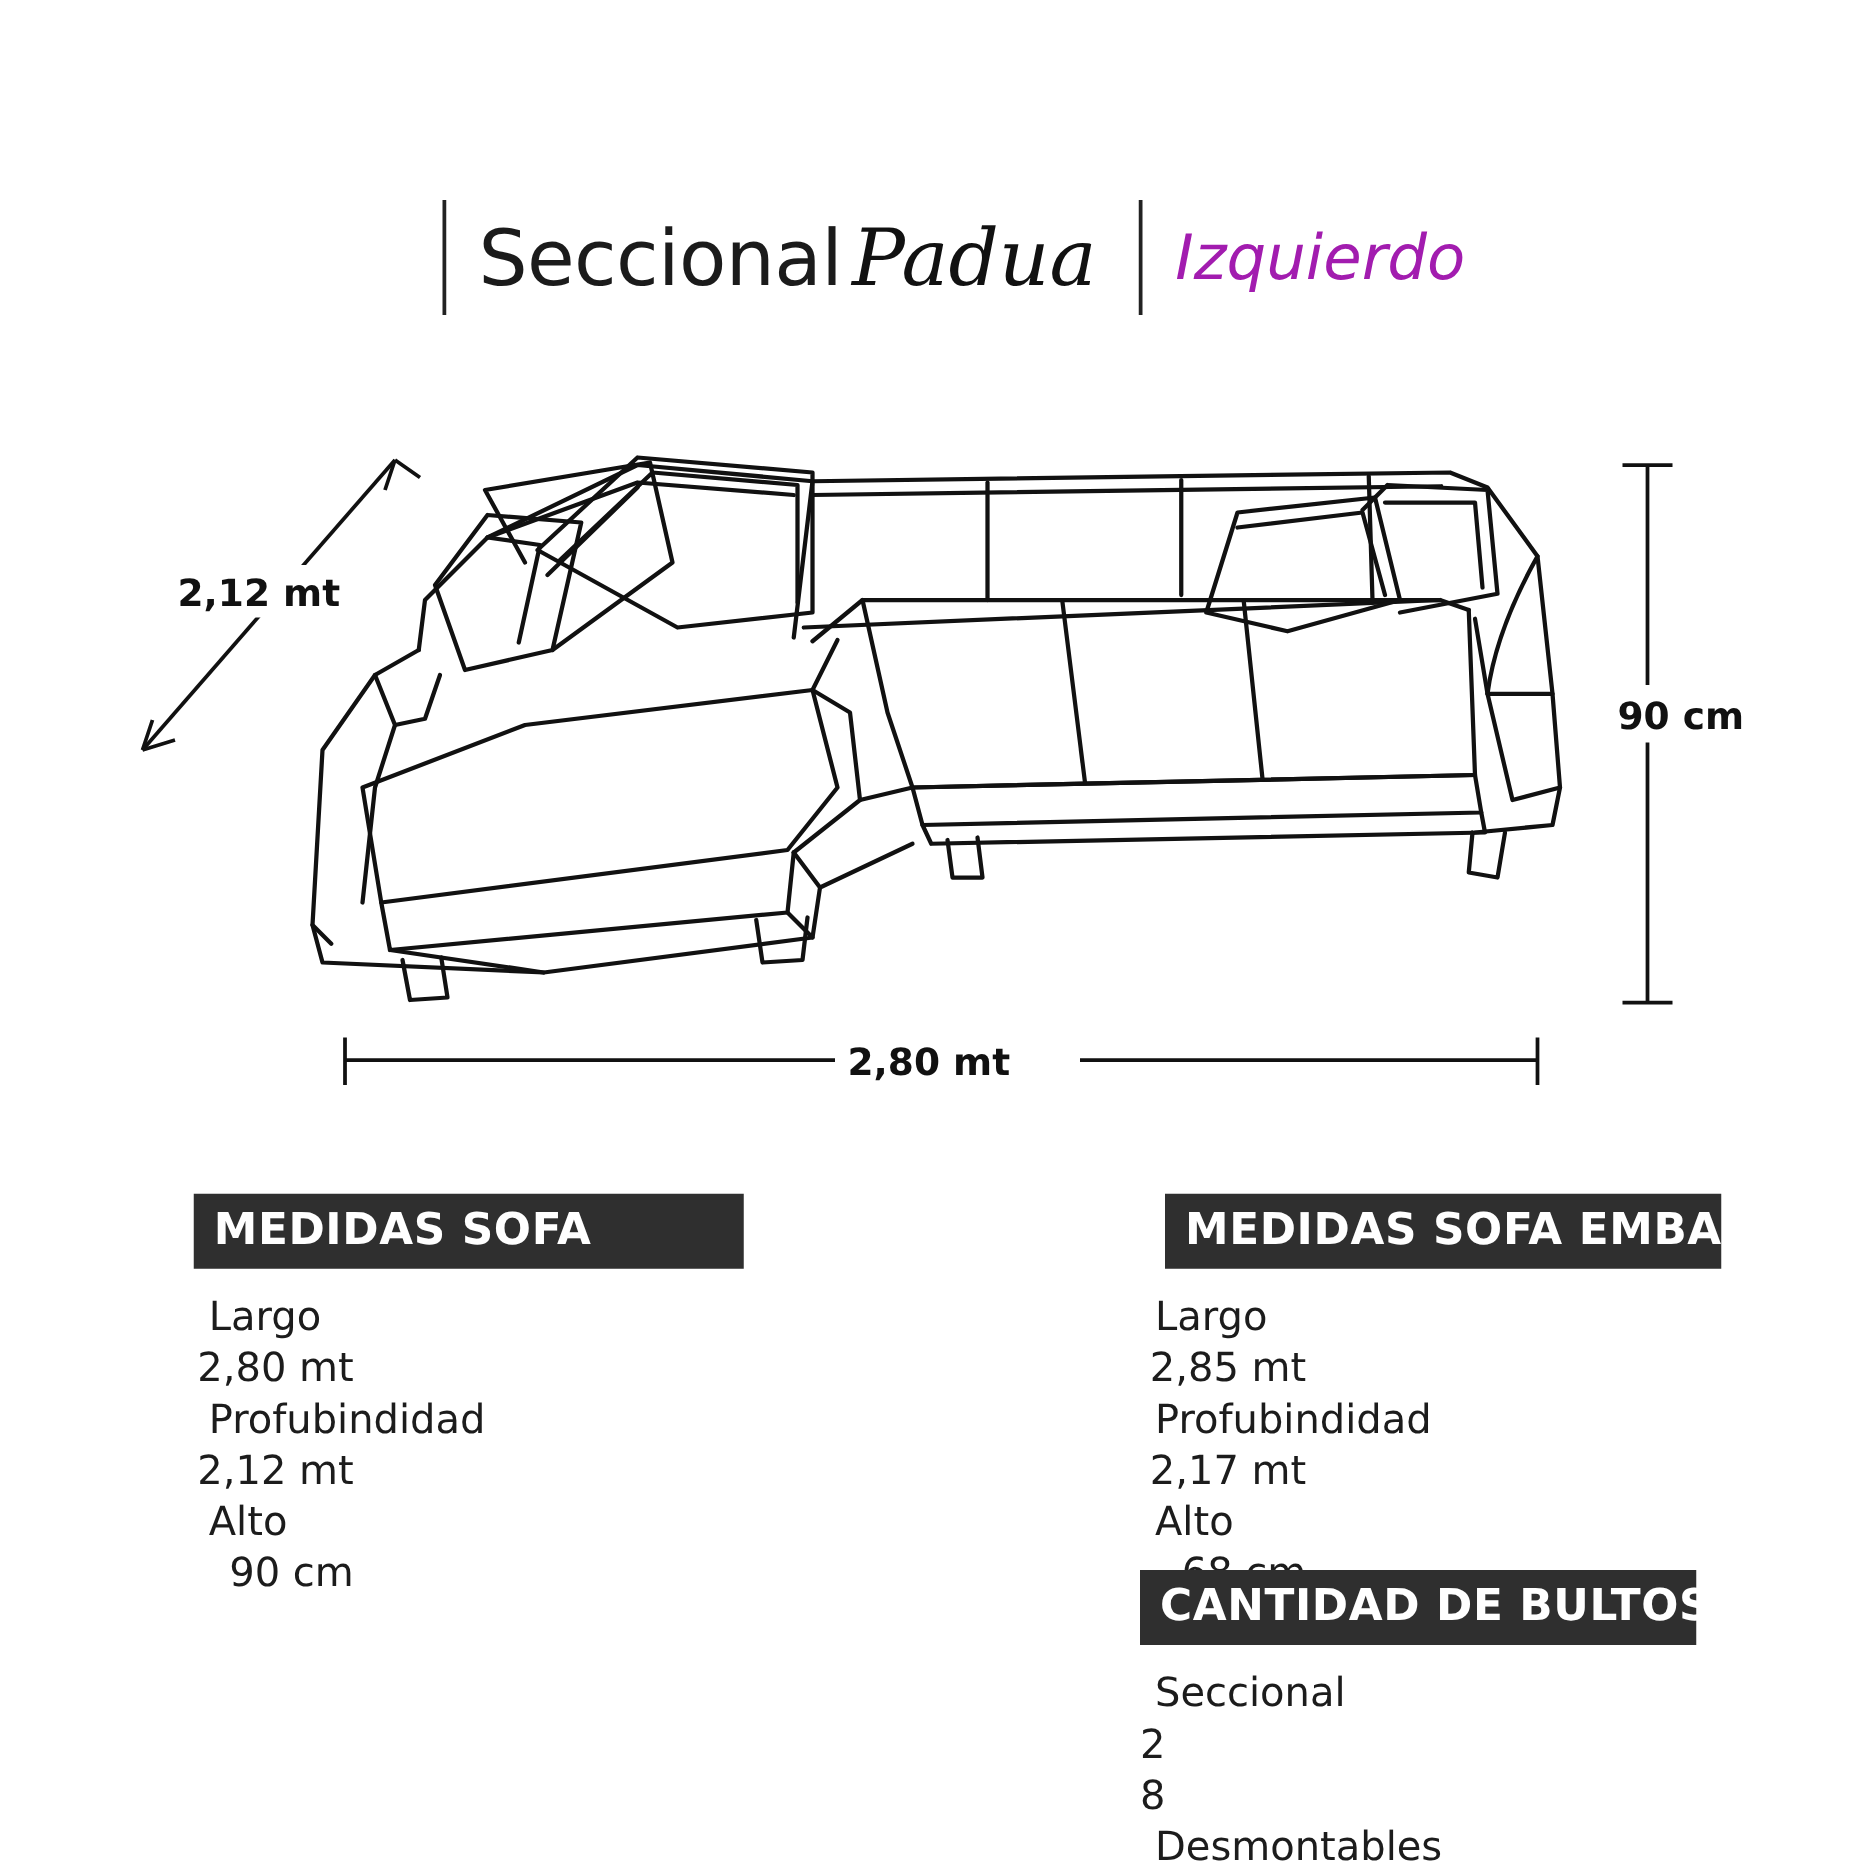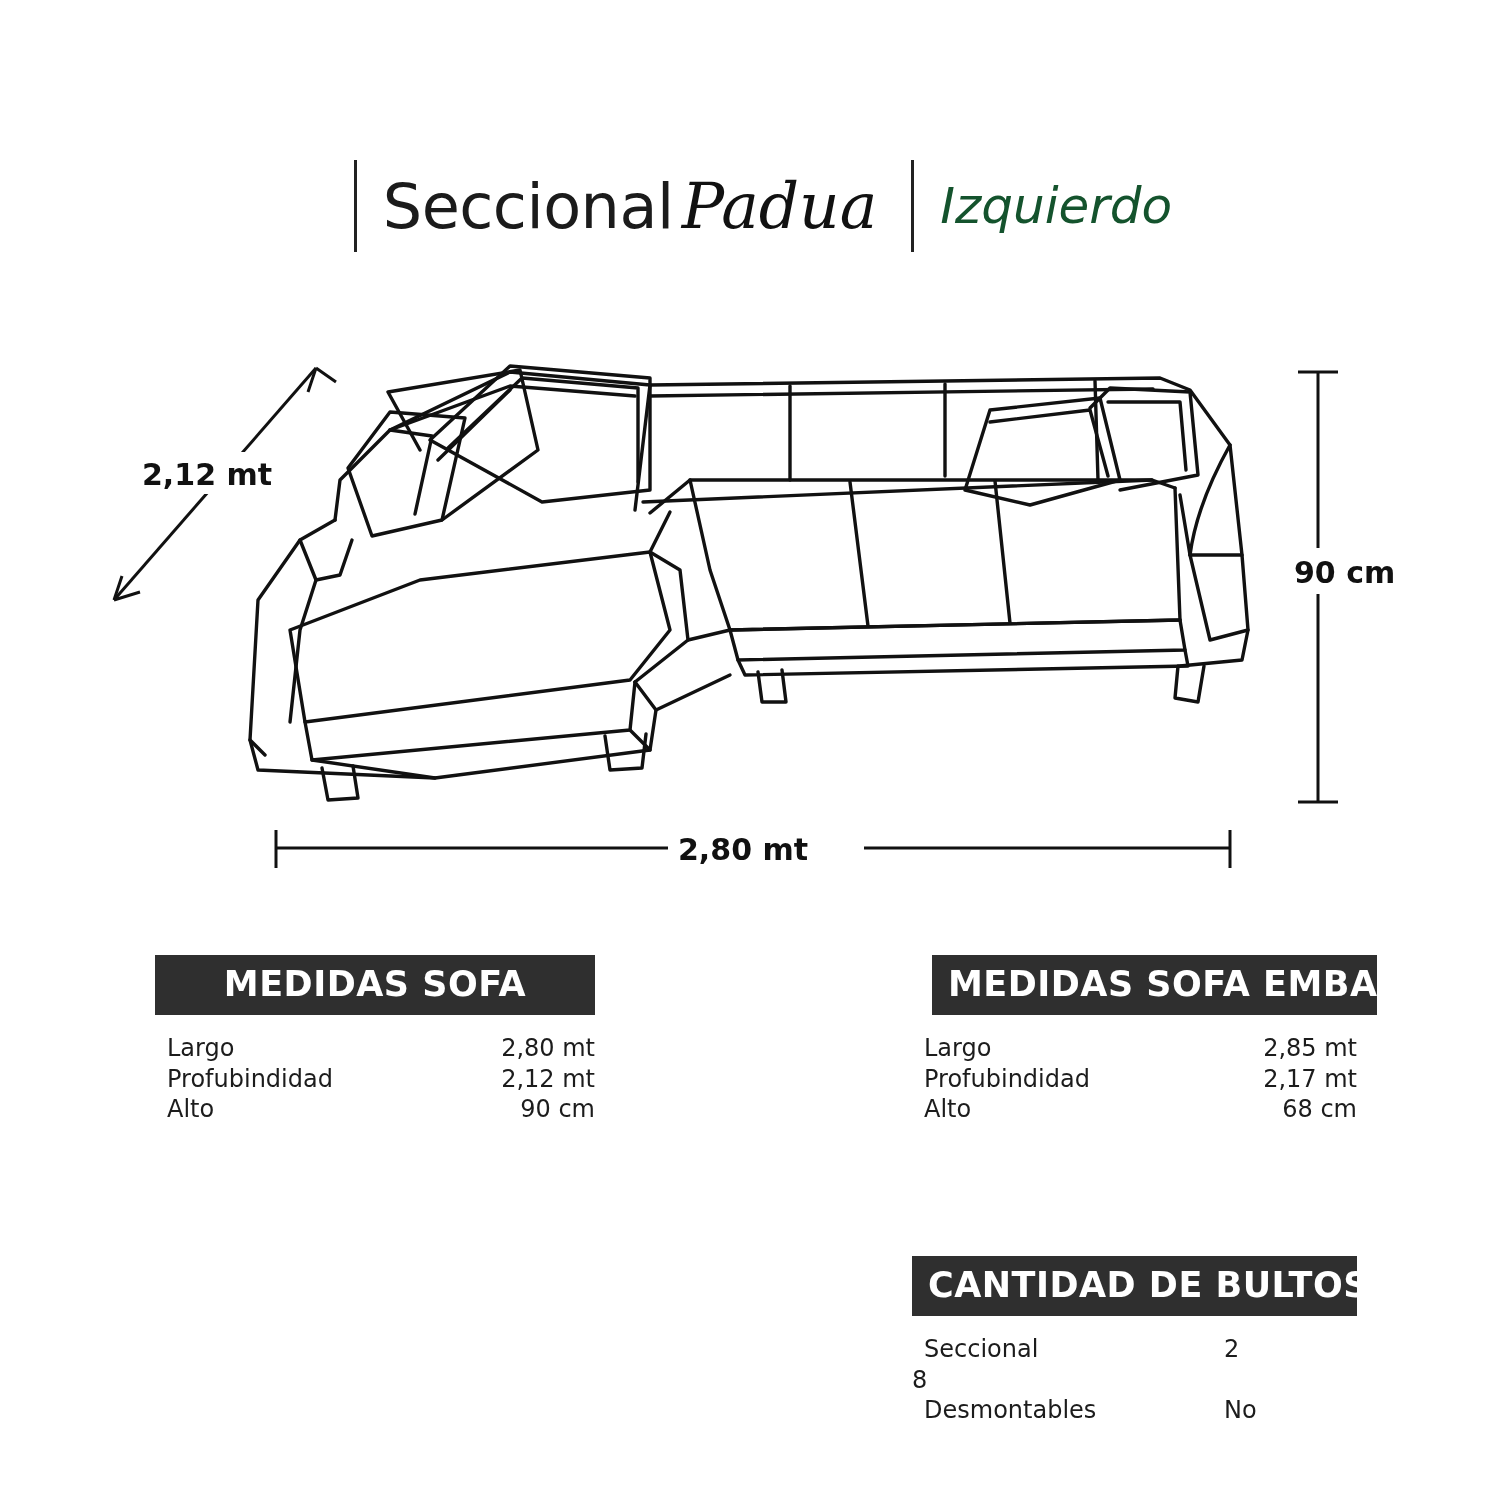"Izquierdo" .title-lado { color: #14532d -> #a21caf }
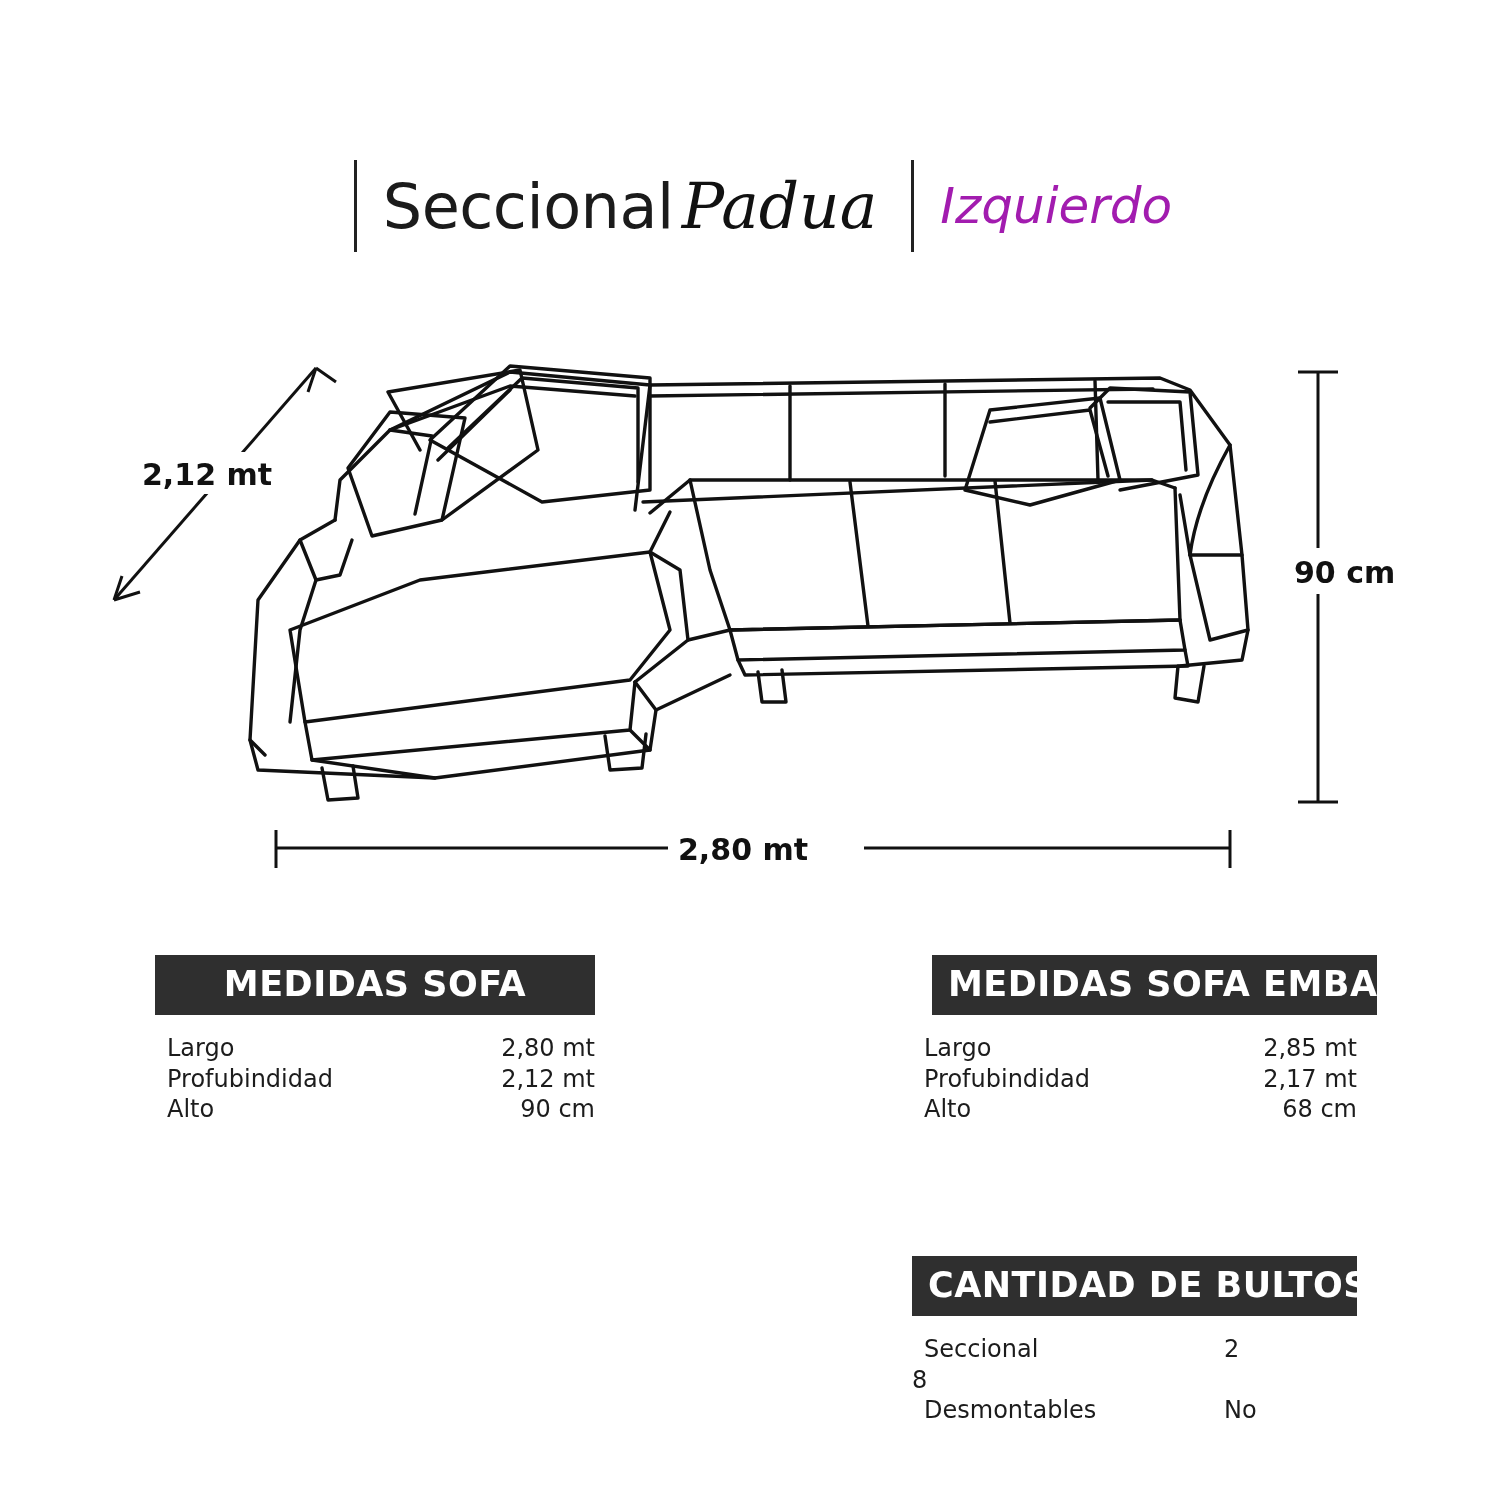"MEDIDAS SOFA" #block-sofa .spec-header { text-align: center -> none }
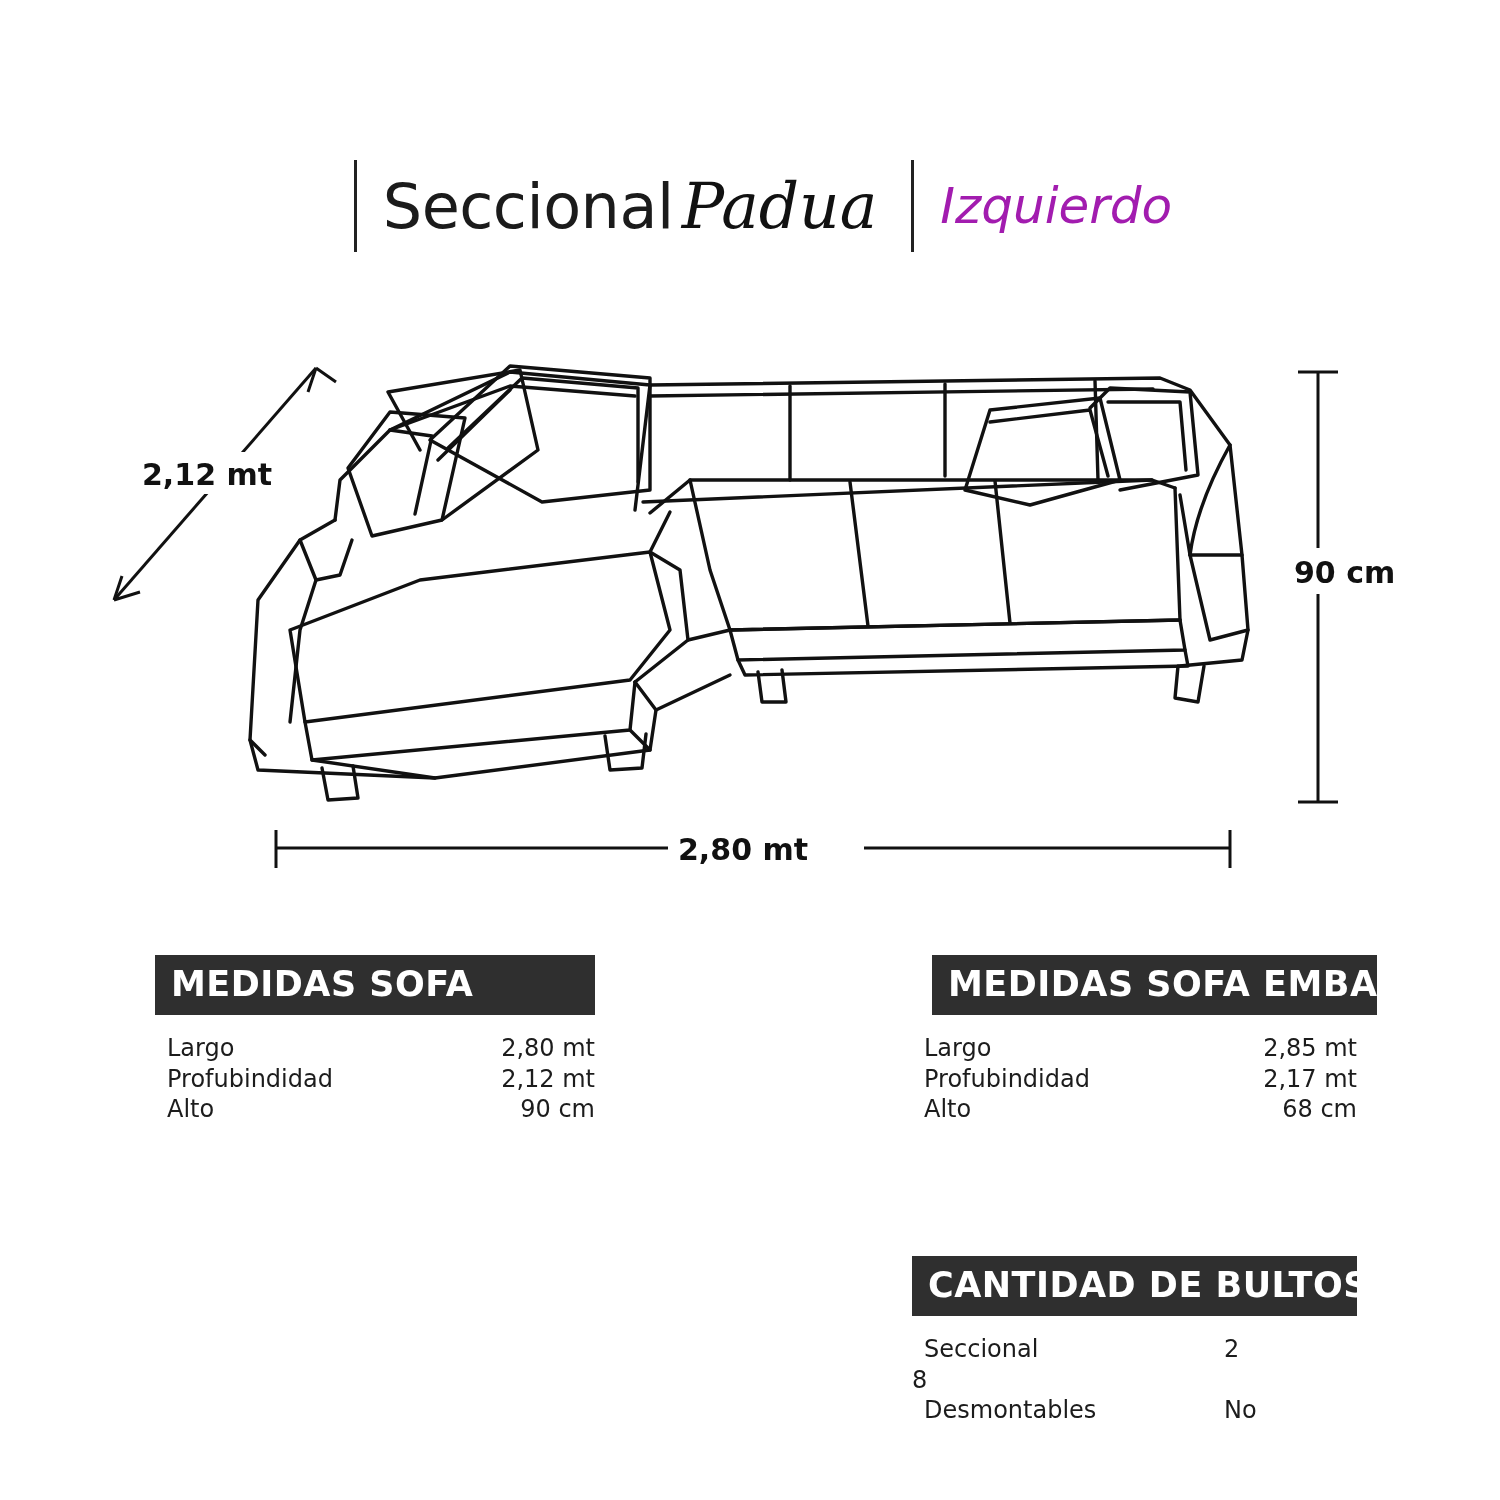"Largo" .spec-row { flex-direction: none -> column; font-size: 24px -> 32px }
